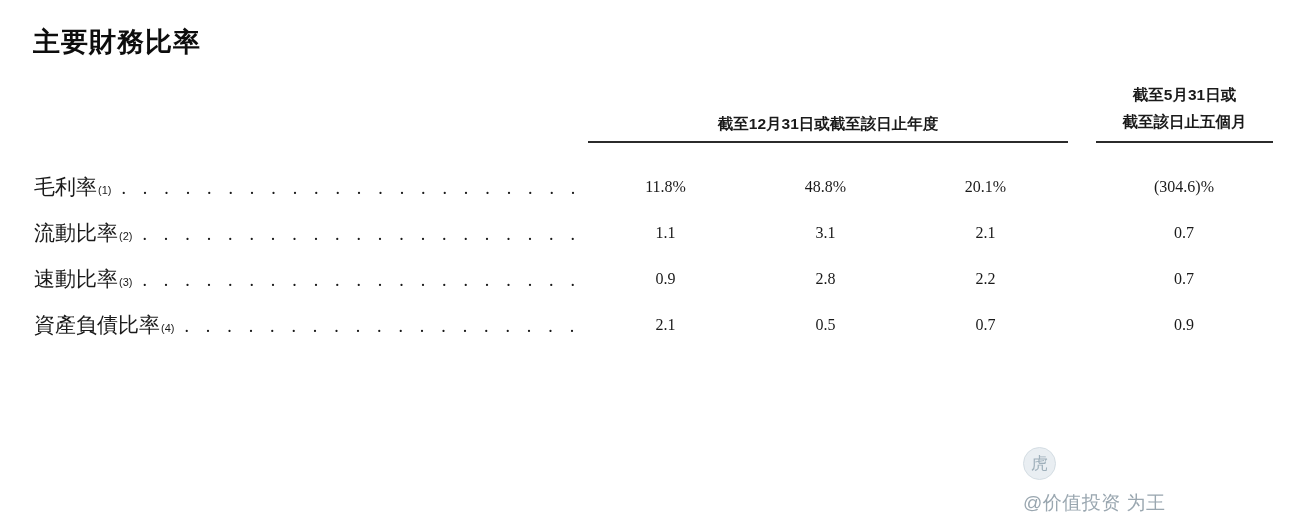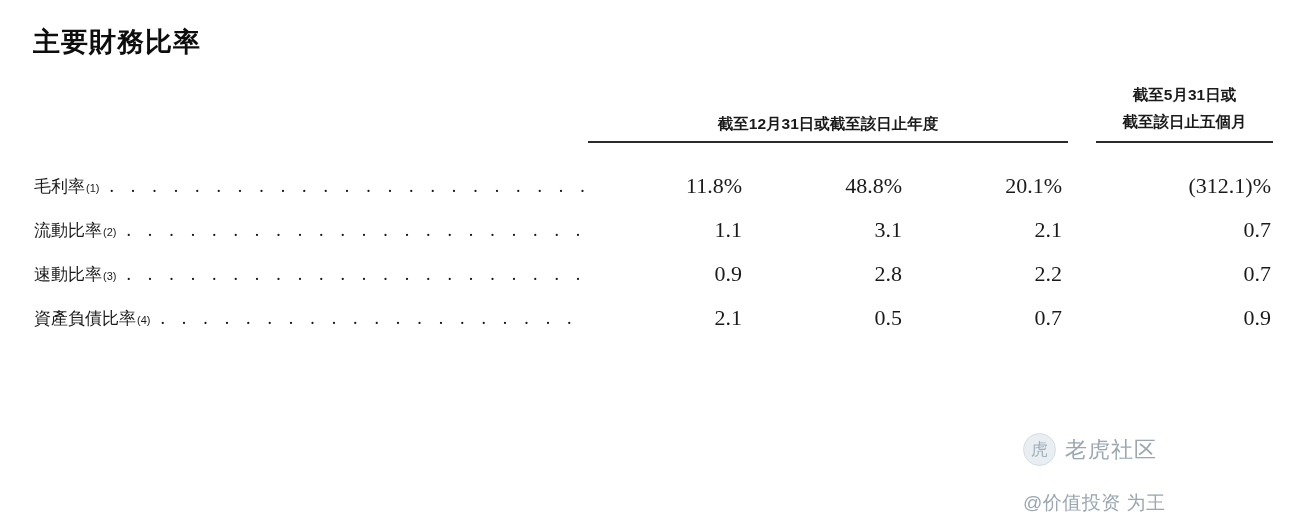"毛利率" td.label .lbl-text { font-size: 17px -> 21px }
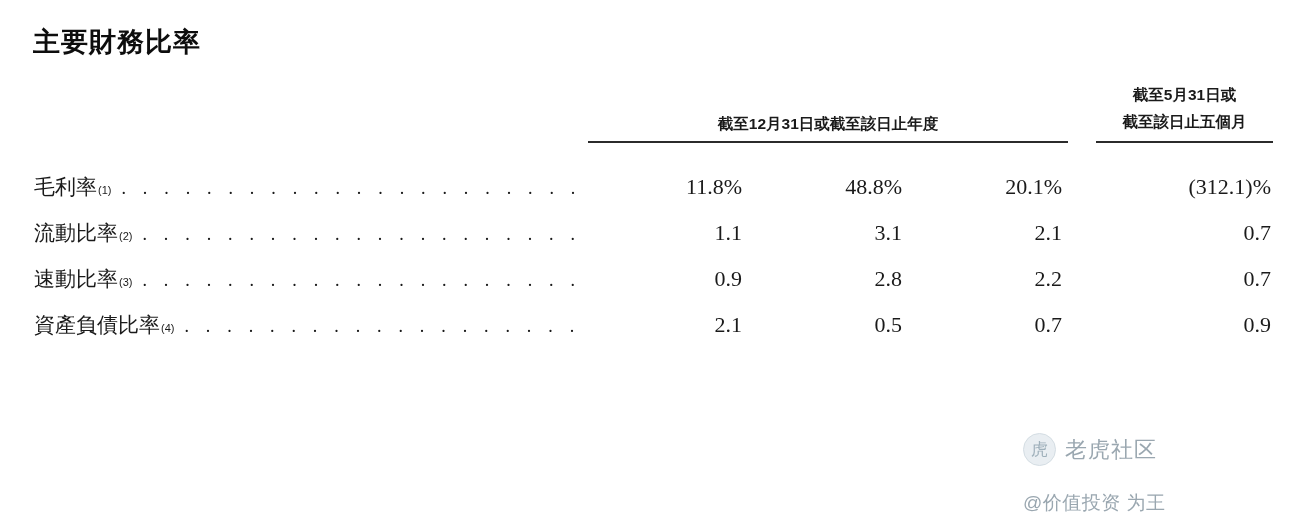"11.8%" td.num { font-size: 22px -> 16px; text-align: right -> center }
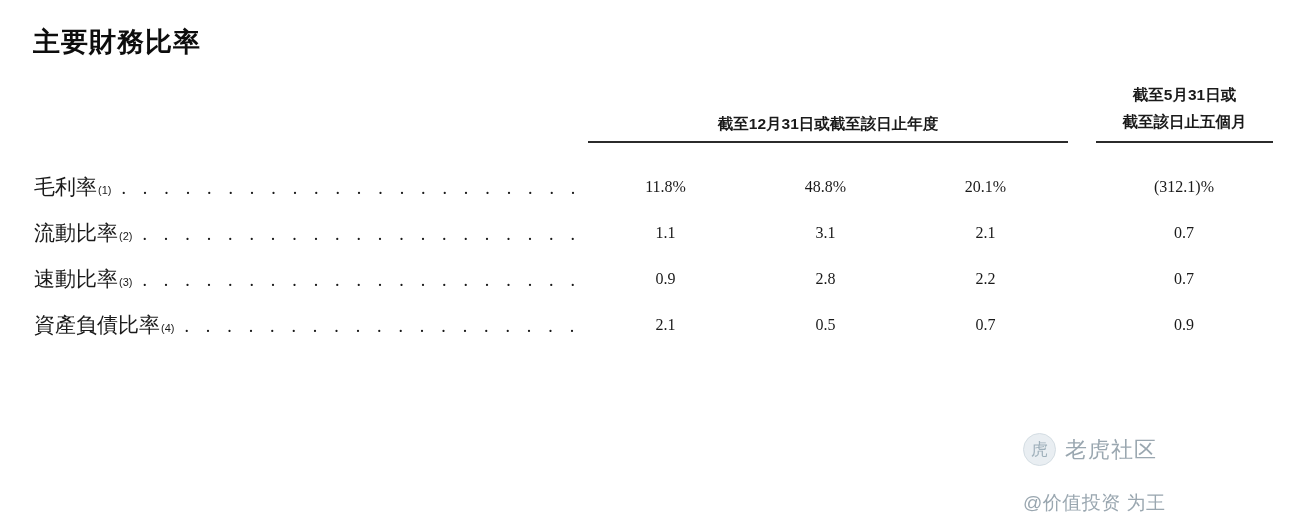"(312.1)%" td.num { text: 312.1 -> 304.6 }
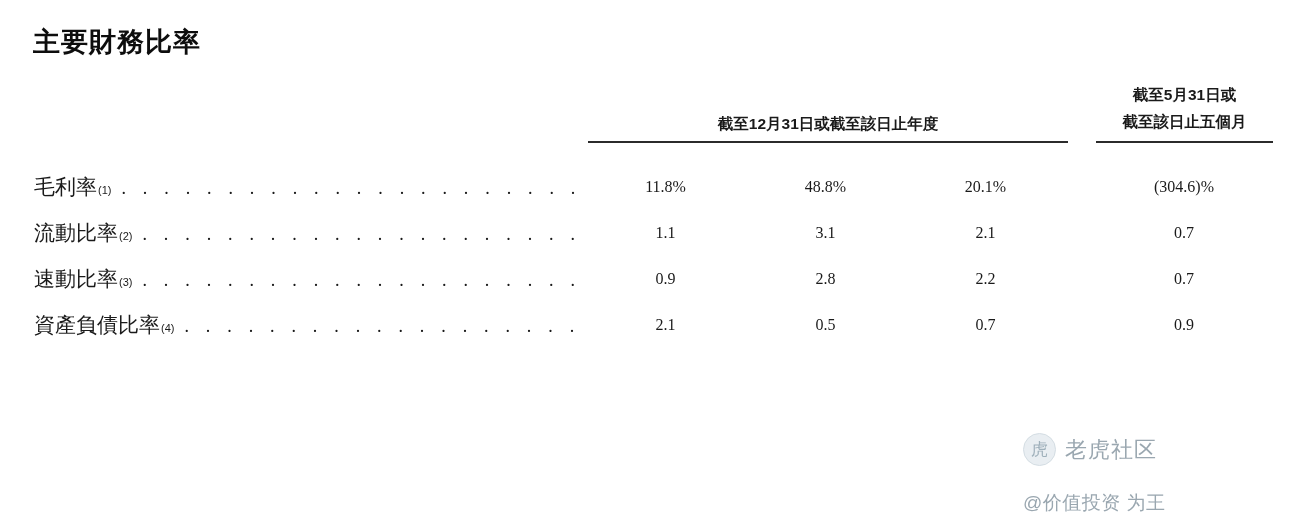"老虎社区" div.wm-text1 { html: <div>老虎社区</div> -> none }
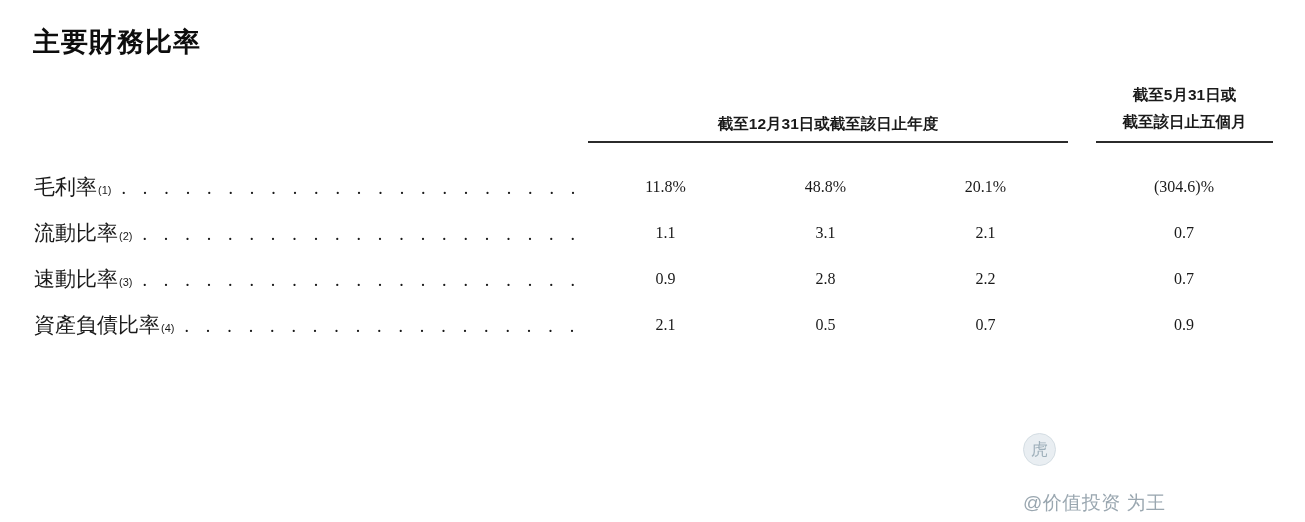"@价值投资 为王" .wm-row2 { margin-top: 24px -> 10px }
